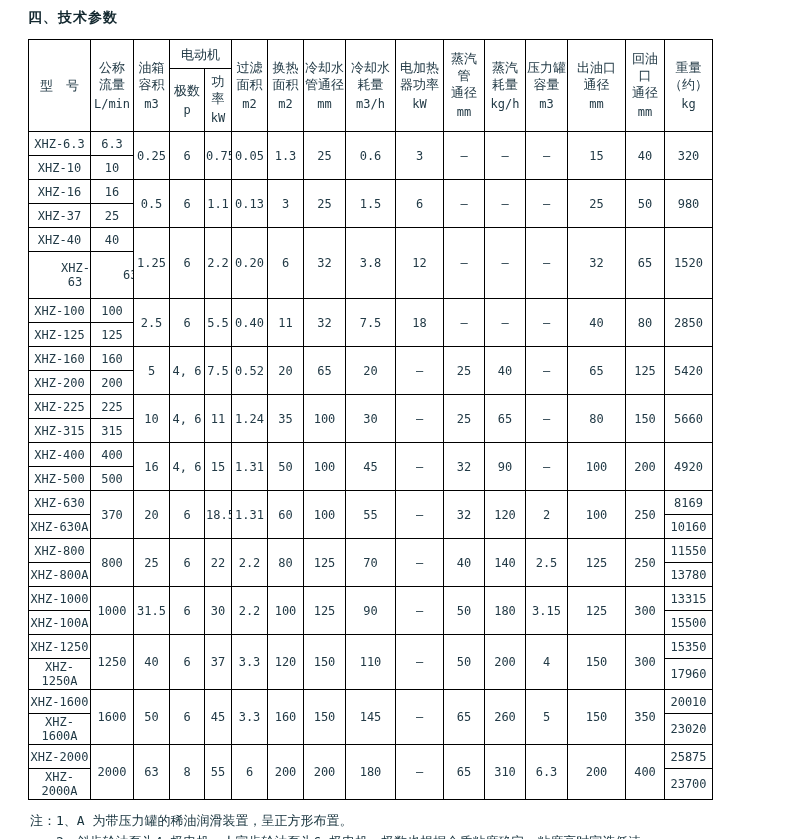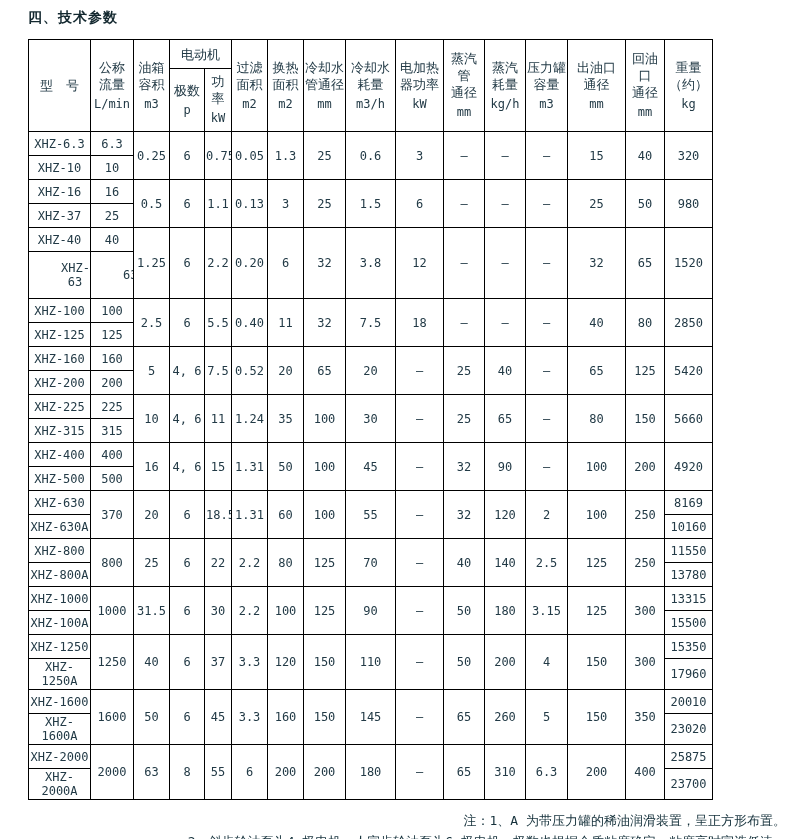"注：1、A 为带压力罐的稀油润滑装置，呈正方形布置。" .note-line { text-align: right -> none }
